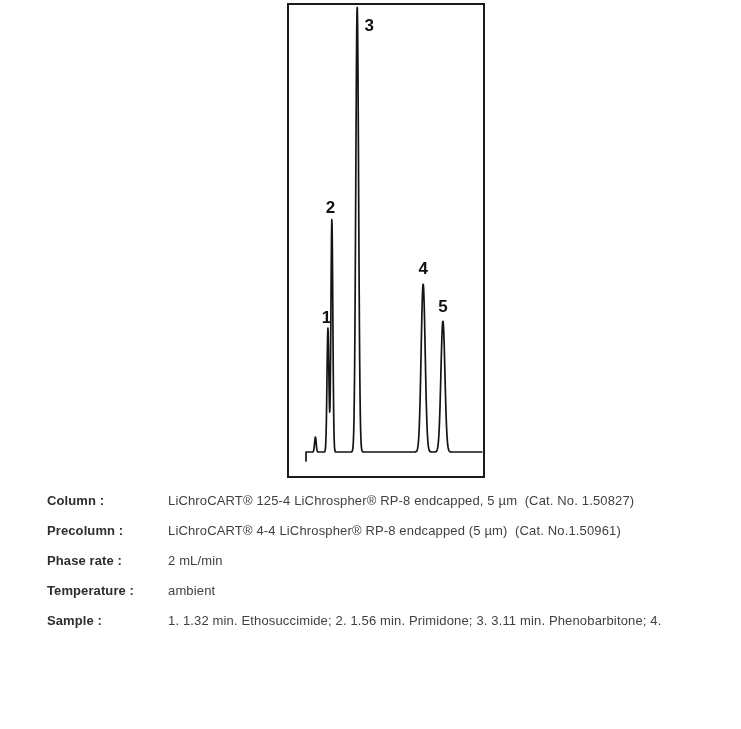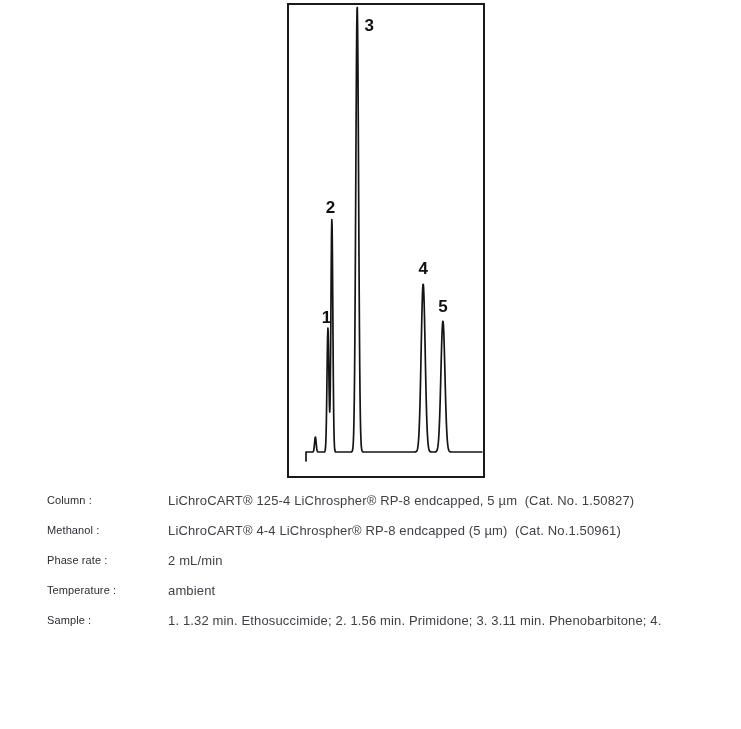"Column :" .spec-label { font-size: 11px -> 13px; font-weight: normal -> bold }
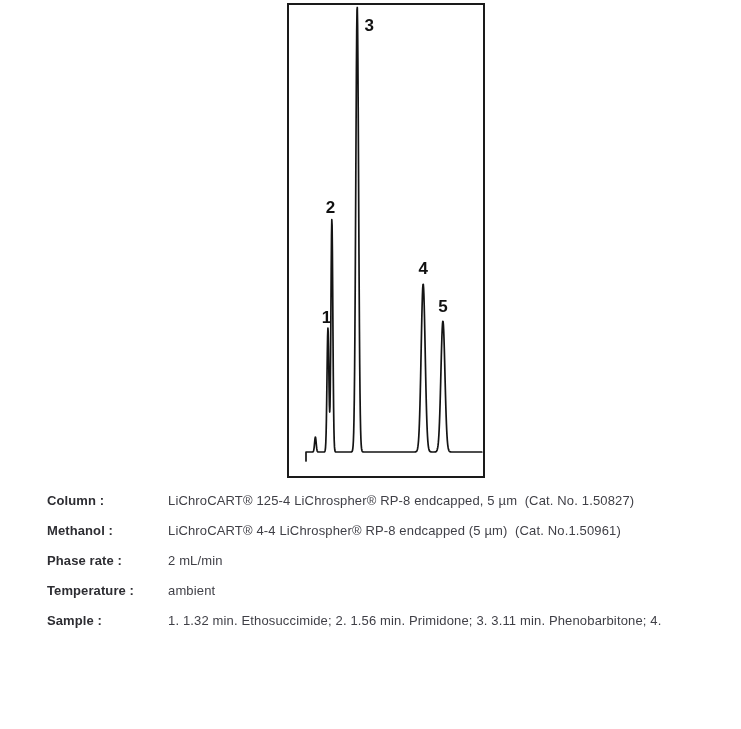"Methanol :" div.spec-label { text: Methanol -> Precolumn }
